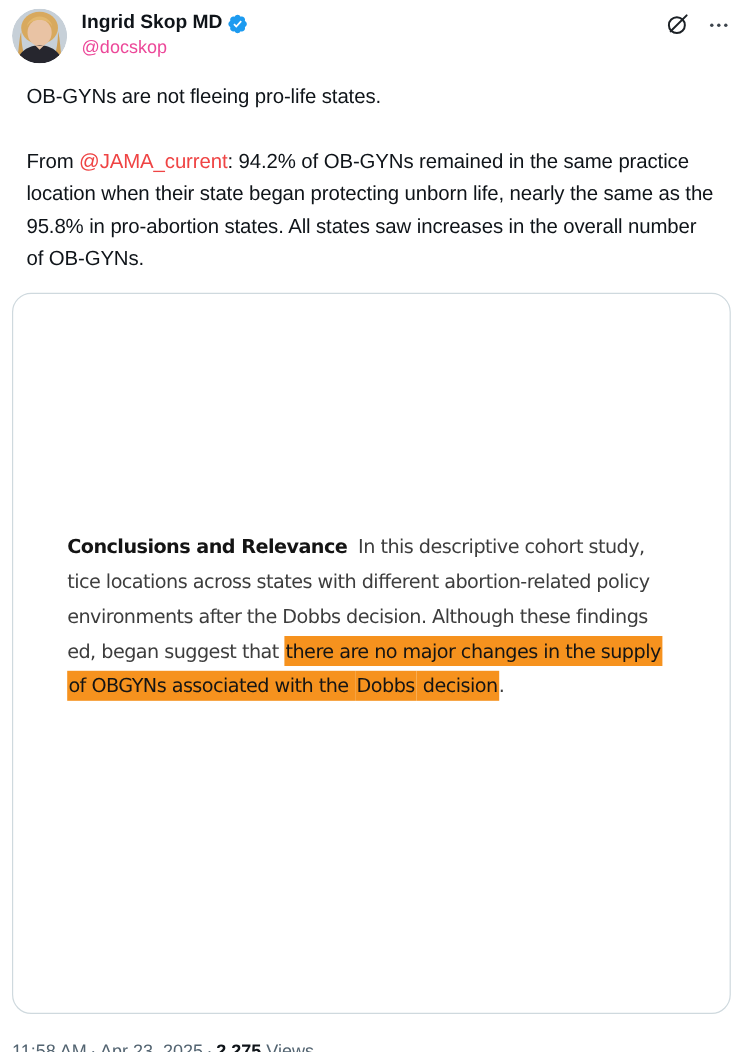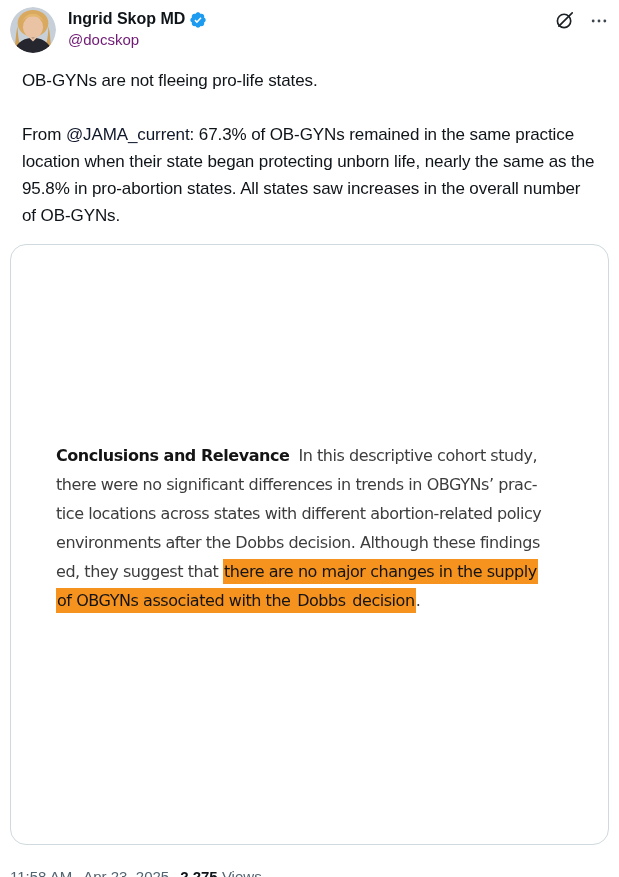"@docskop" .handle { color: #701a75 -> #ec4899 }
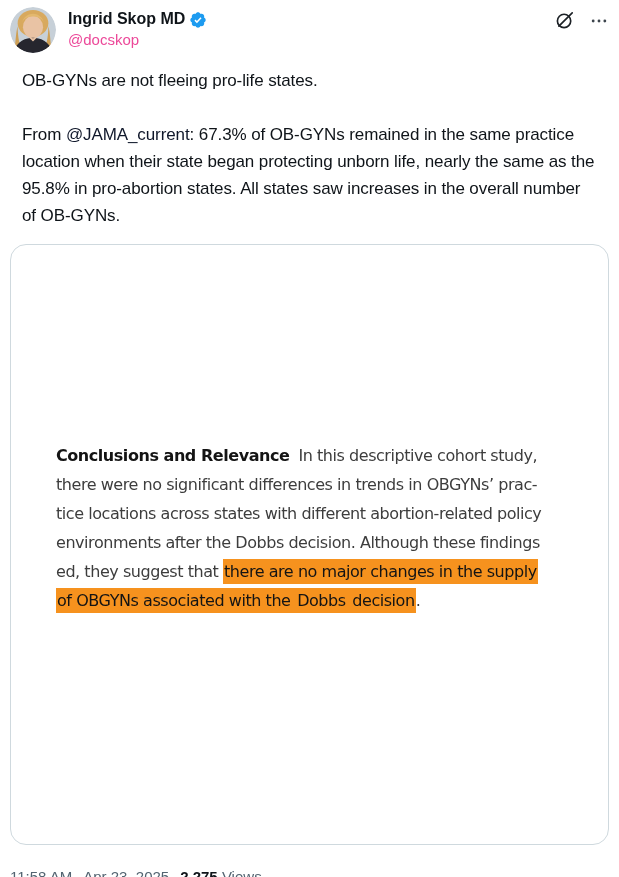"@JAMA_current" .mention { color: #0f172a -> #ef4444 }
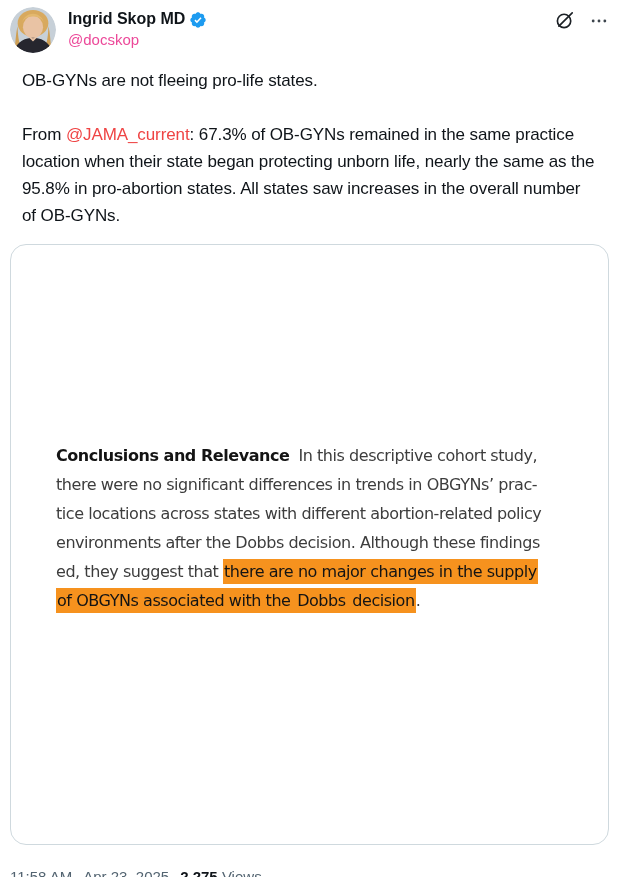": 67.3% of OB-GYNs remained" span { text: 67.3% -> 94.2% }
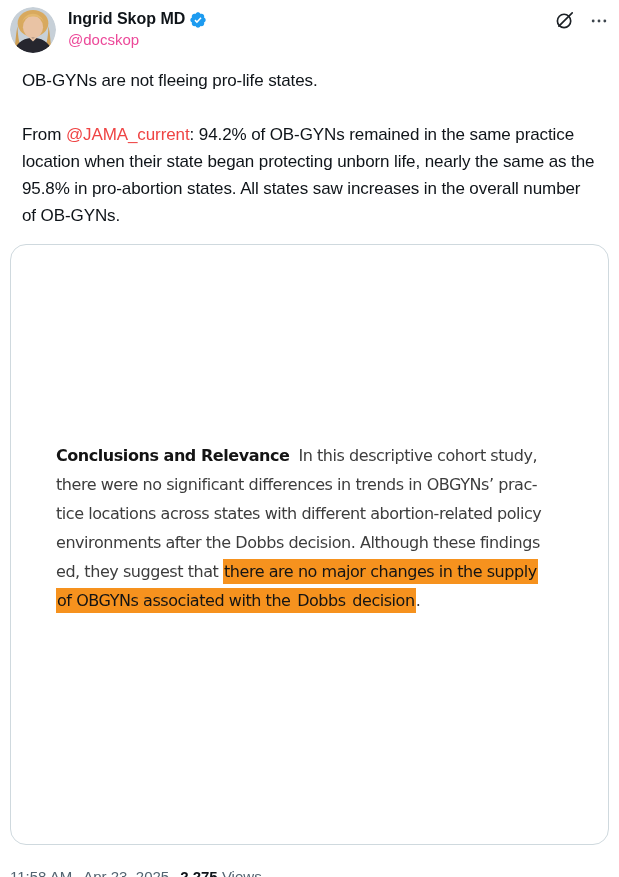"there were no significant differences" div.cline { html: <div>there were no significant differences in trends in OBGYNs’ prac-</div> -> none }
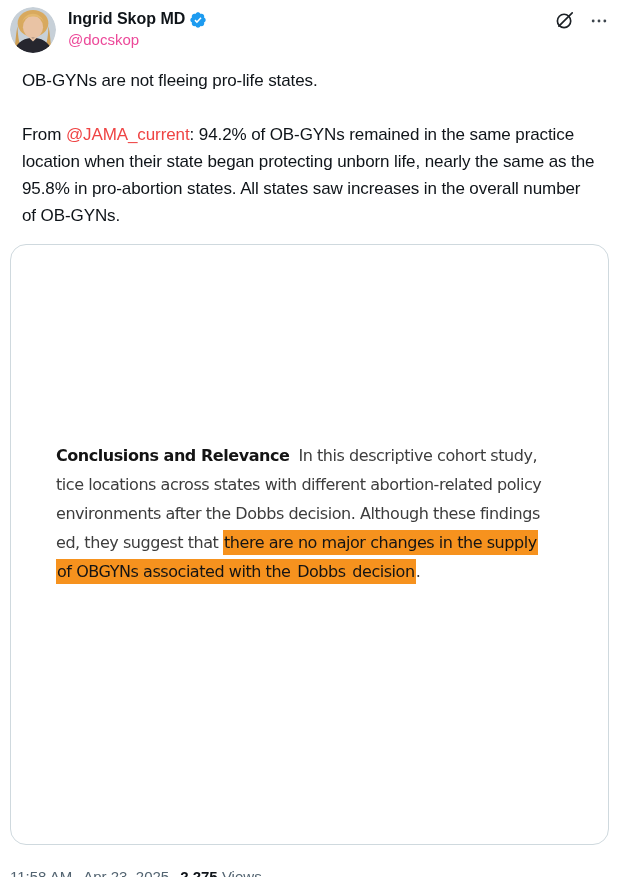"ed, they suggest that" span { text: they -> began }
